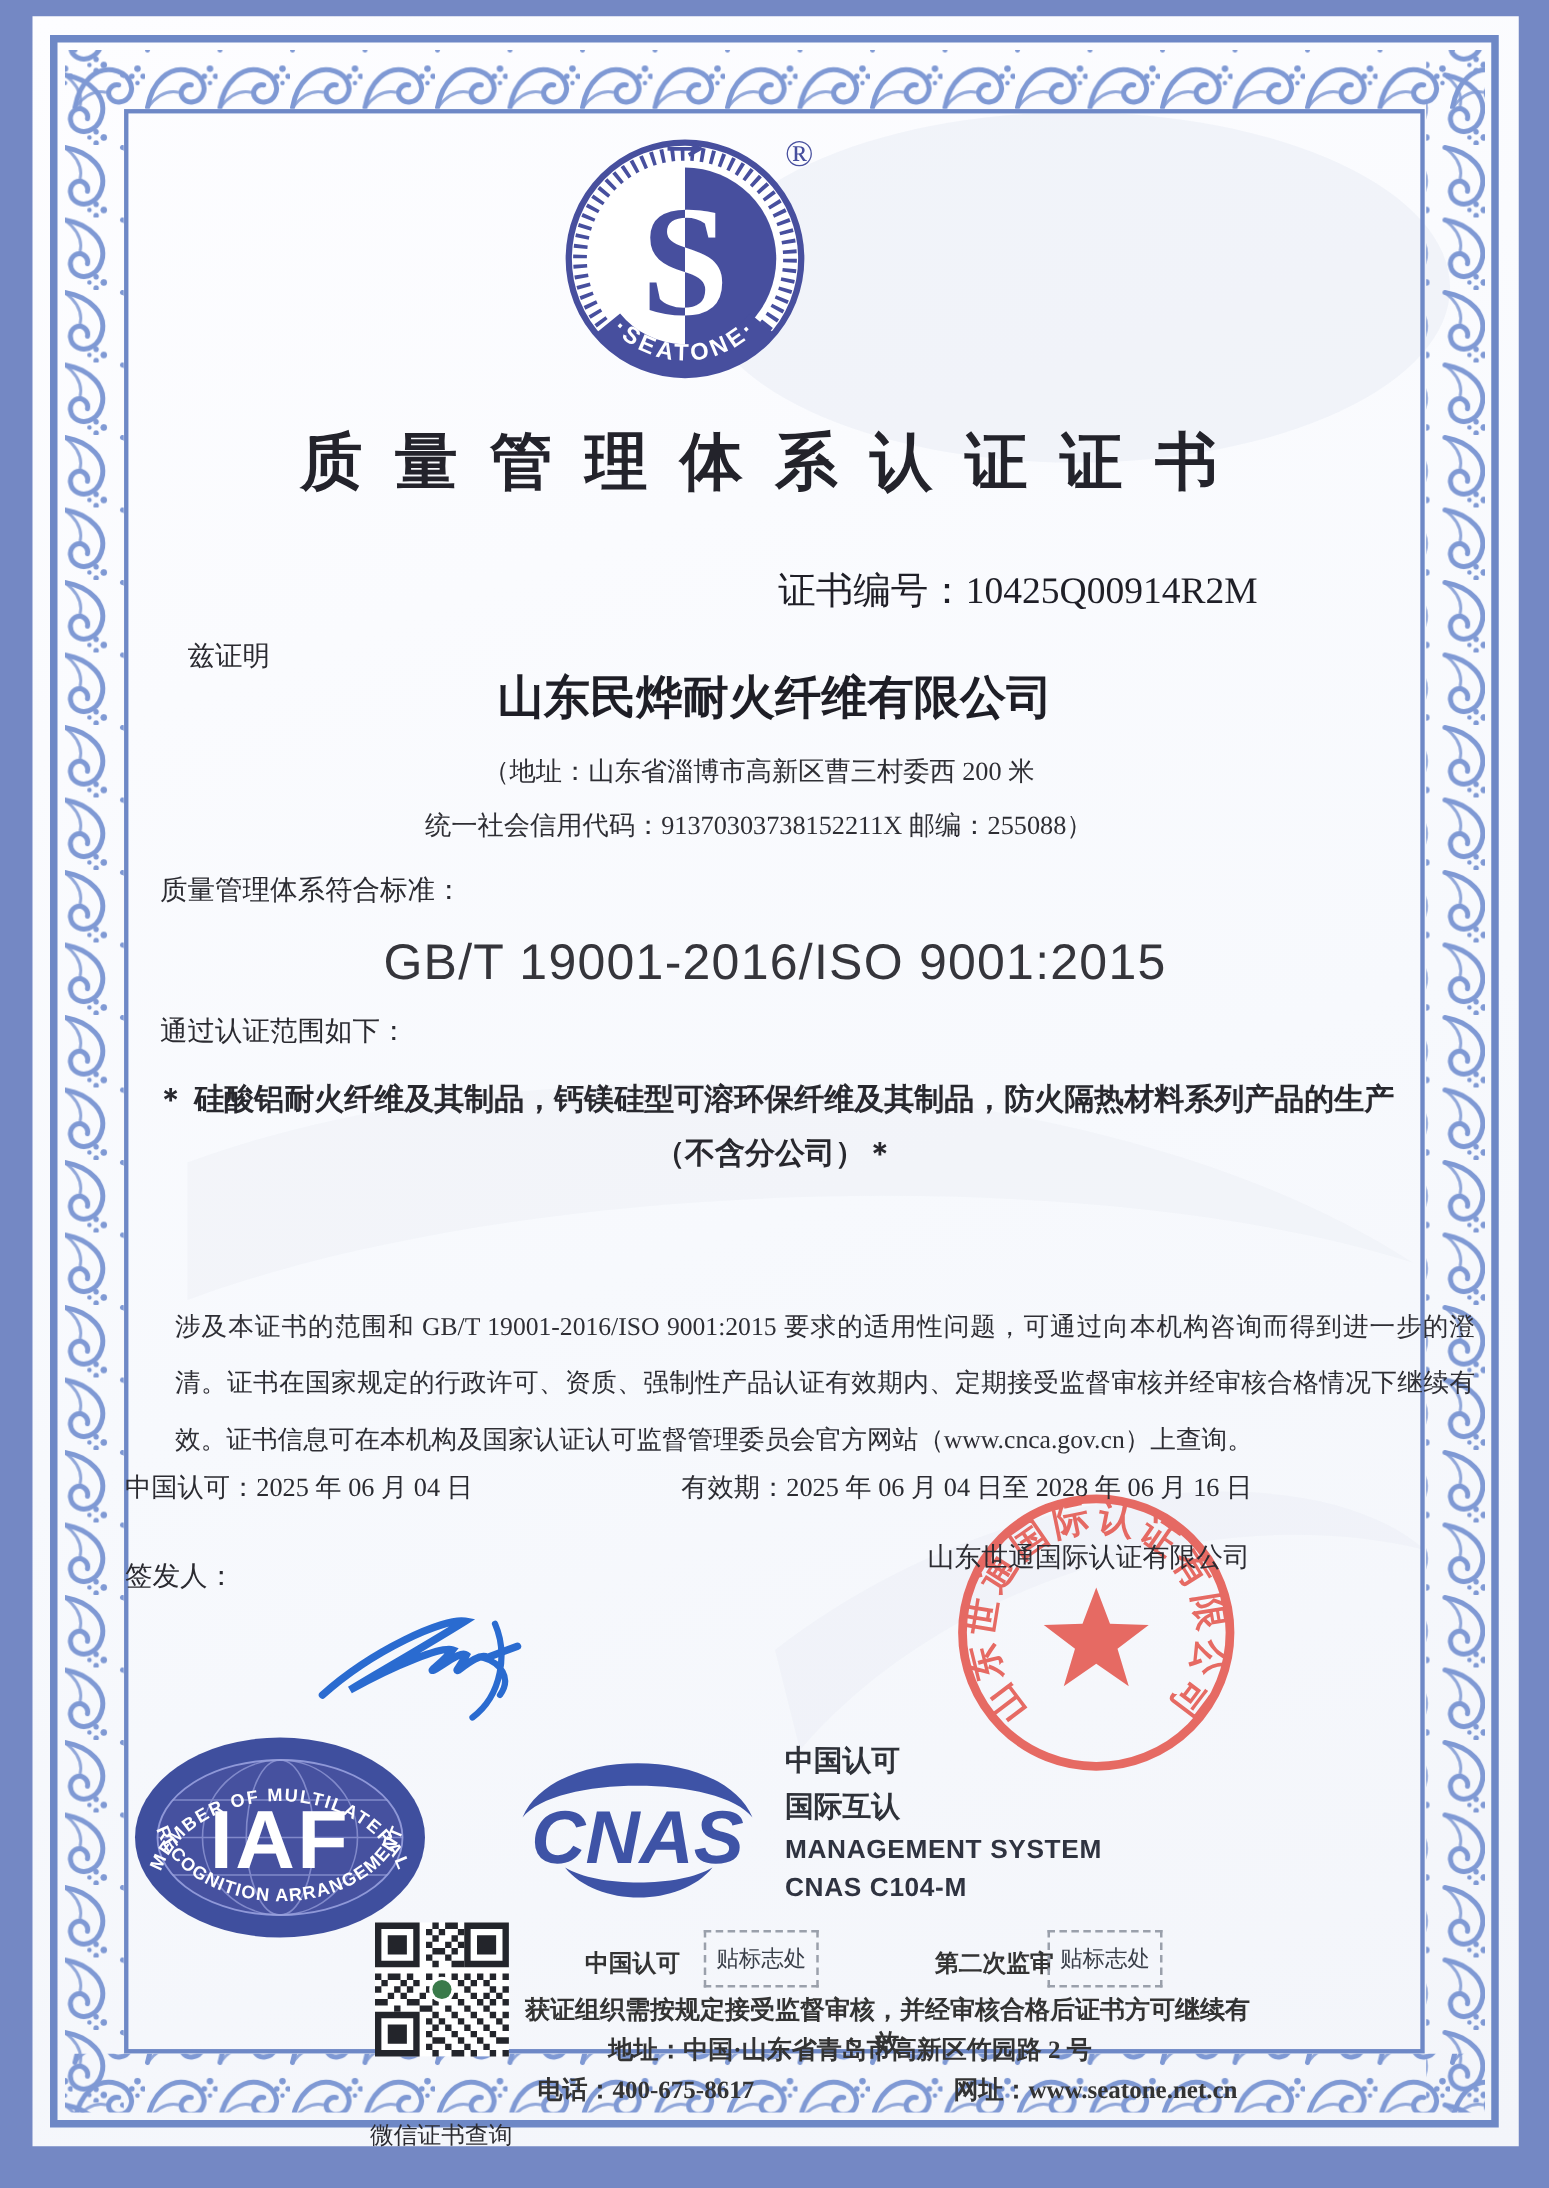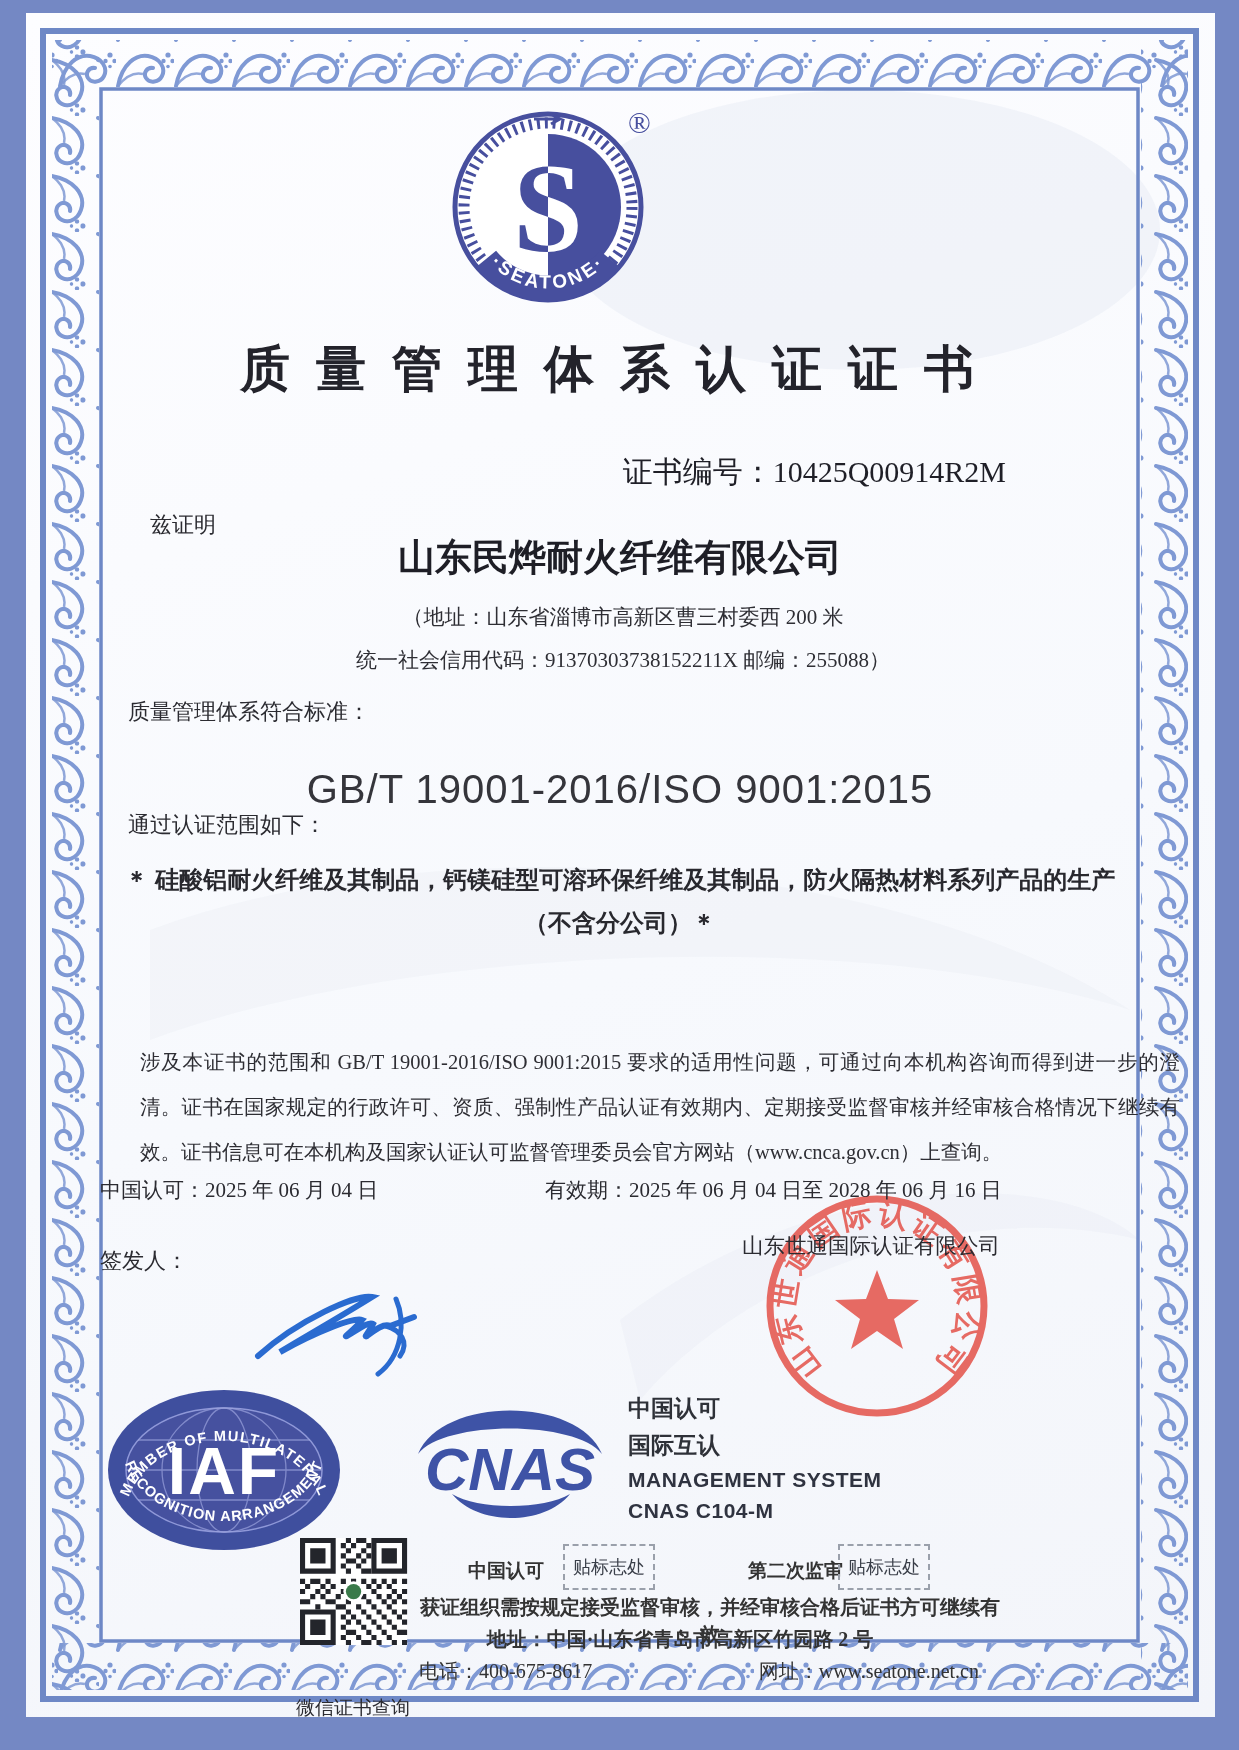"（地址：山东省淄博市高新区曹三村委西 200 米" .addr { left: 100px -> 84px }
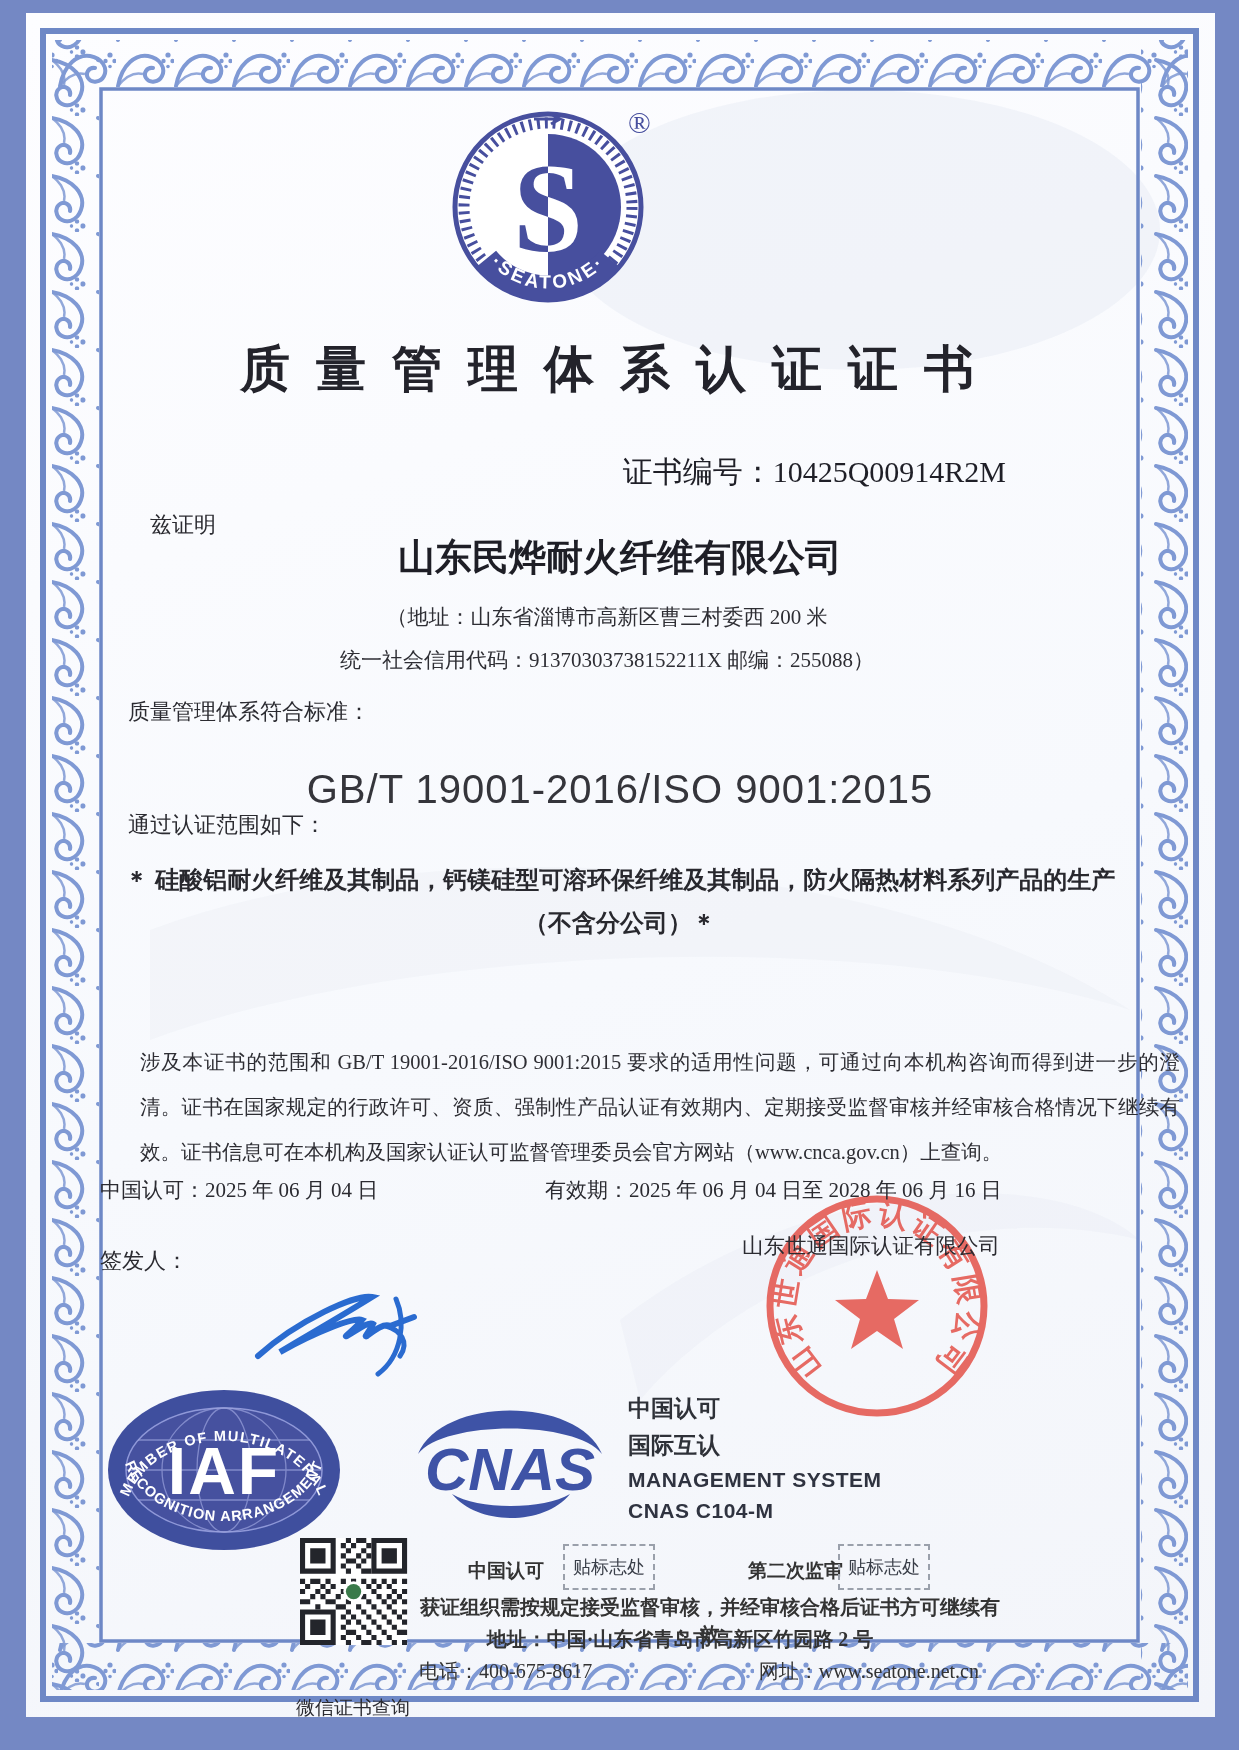"GB/T 19001-2016/ISO 9001:2015" .standard { margin-top: 19px -> none }
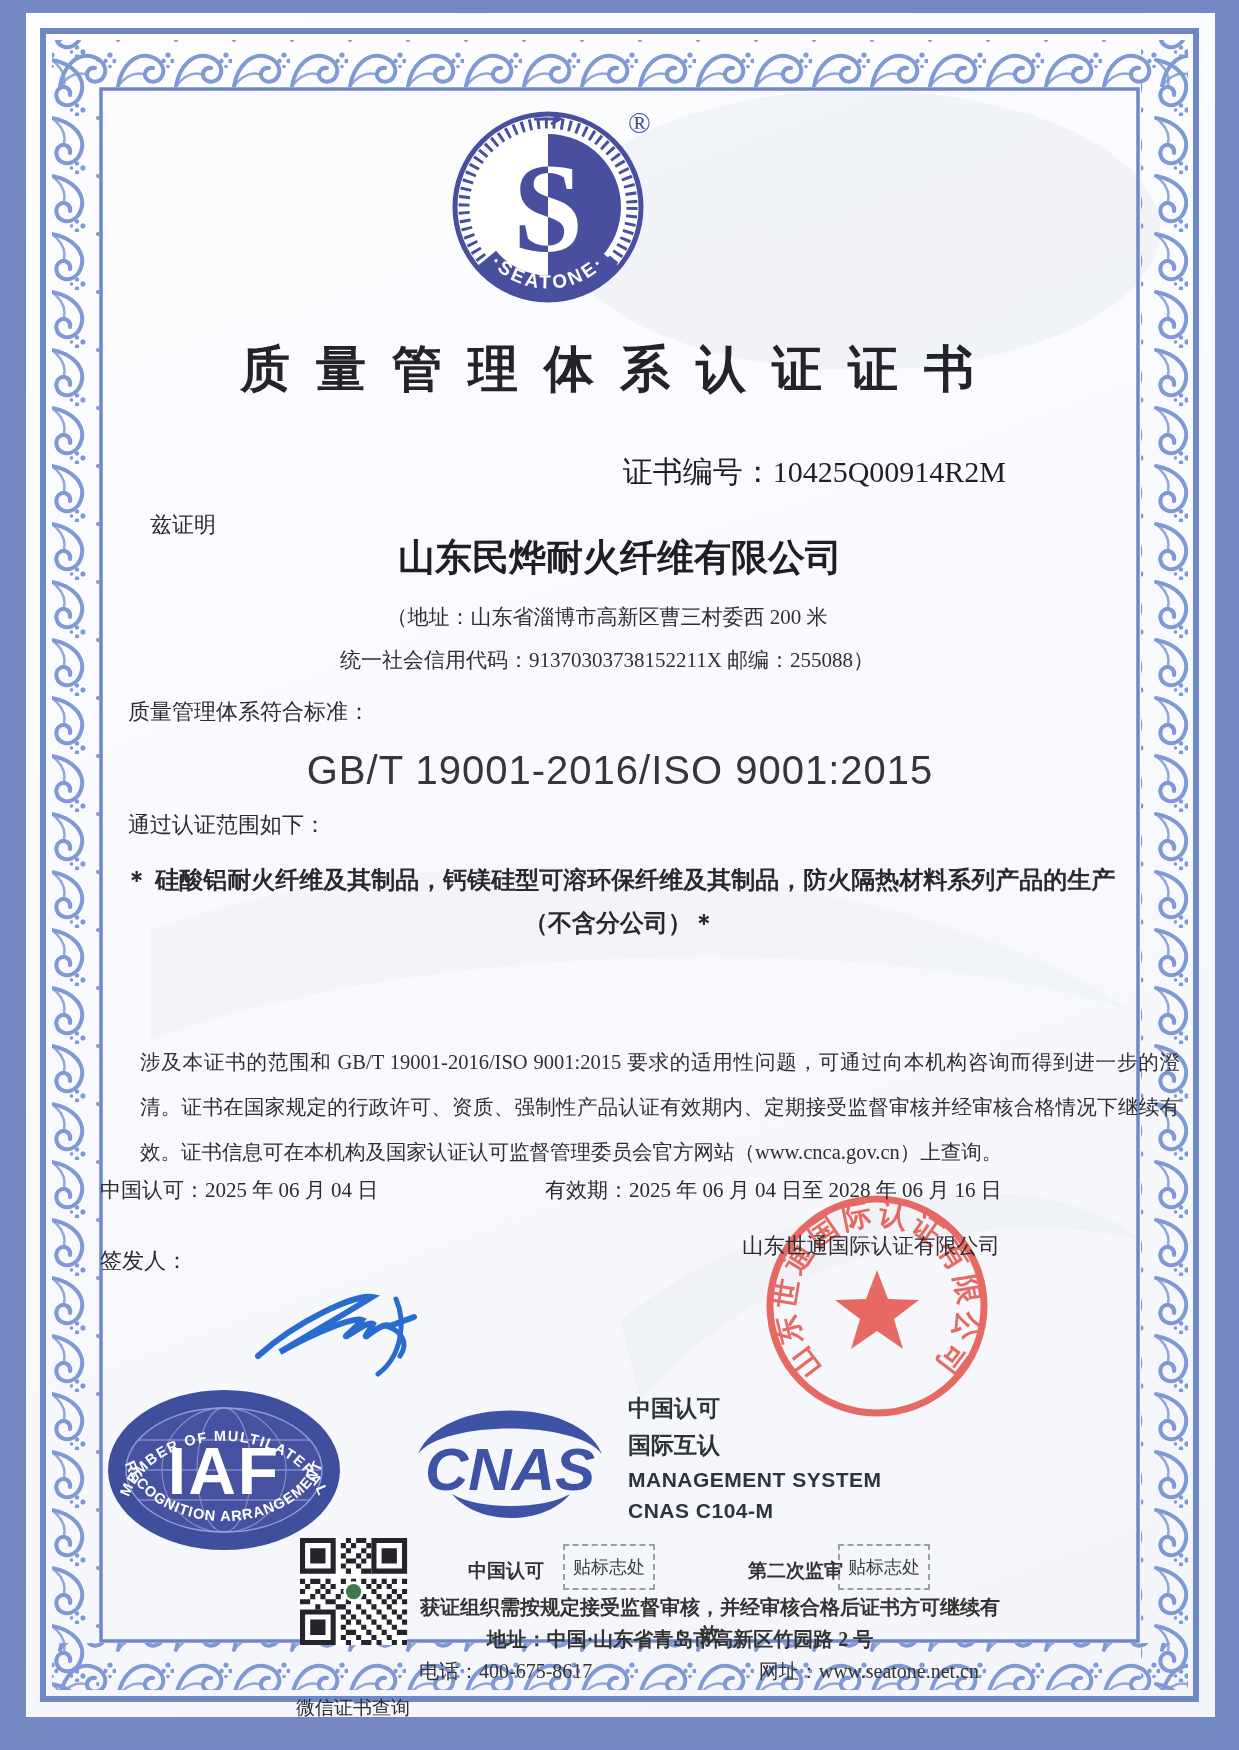"电话：400-675-8617" .contact-row { font-weight: 400 -> 700; left: 419px -> 430px }
